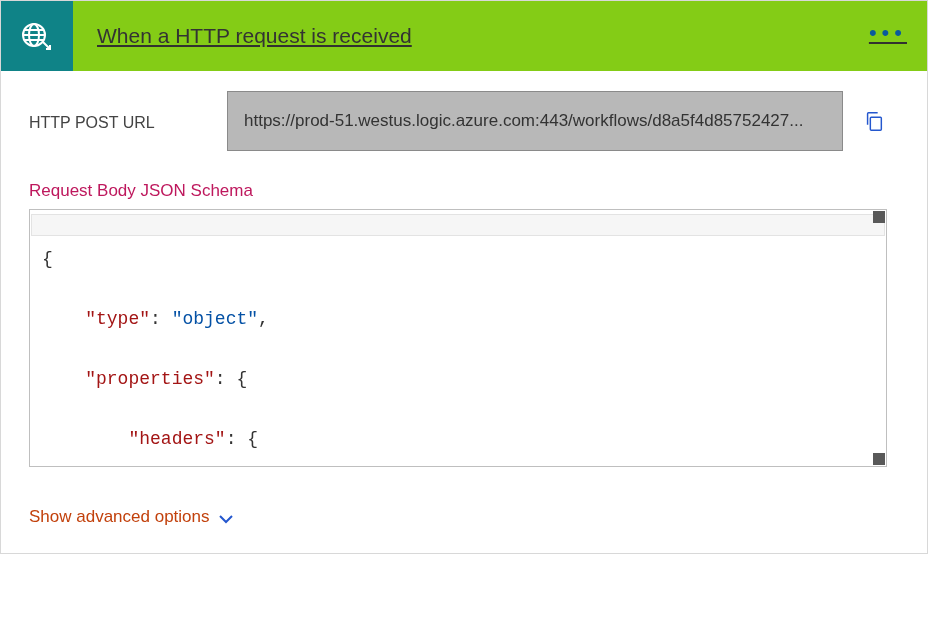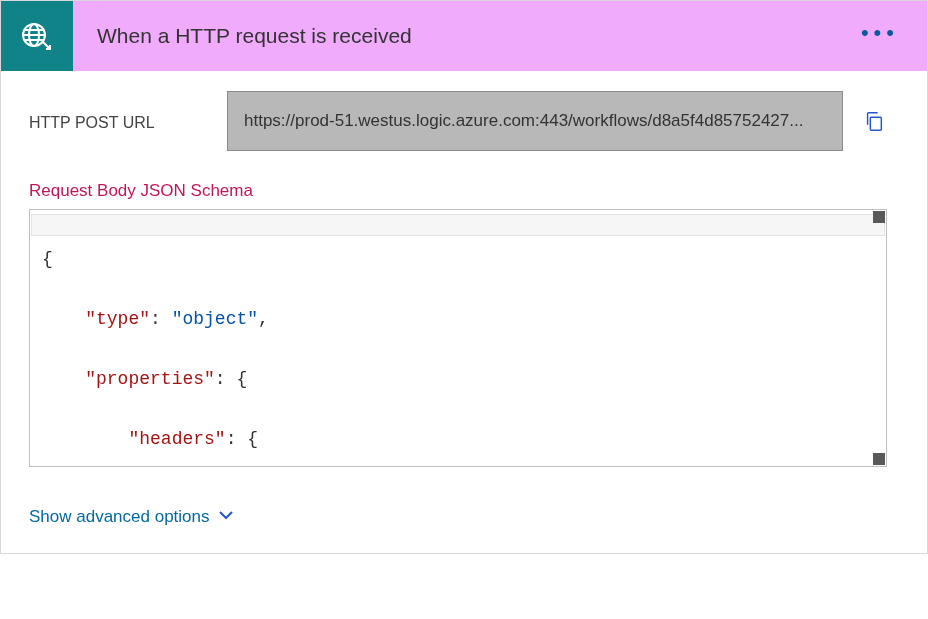"When a HTTP request is" .header { background: #f0abfc -> #84cc16; padding-right: 28px -> 20px; text-decoration: none -> underline }
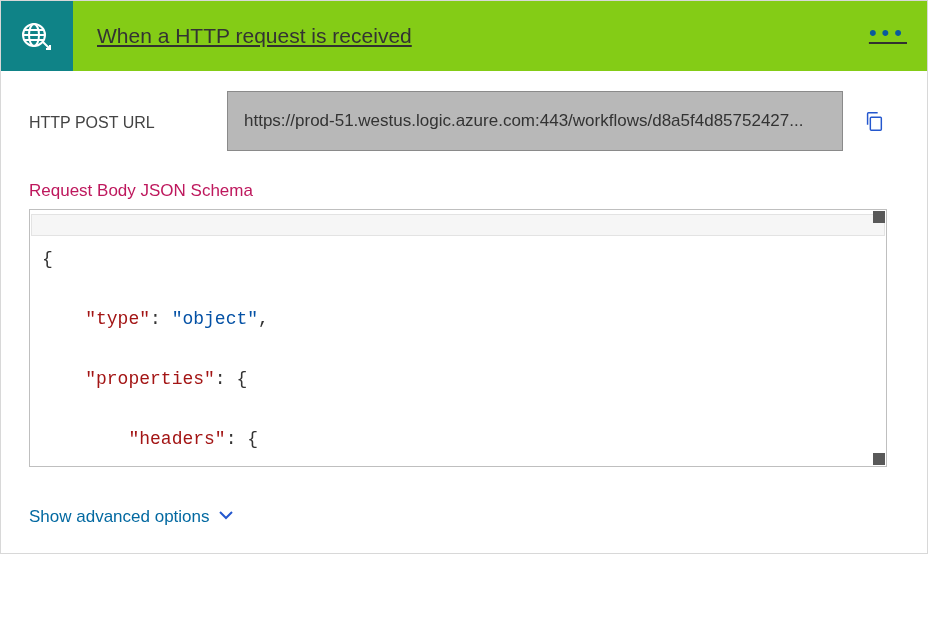"Show advanced options" .adv { align-items: flex-start -> flex-end; color: #0369a1 -> #c2410c }
